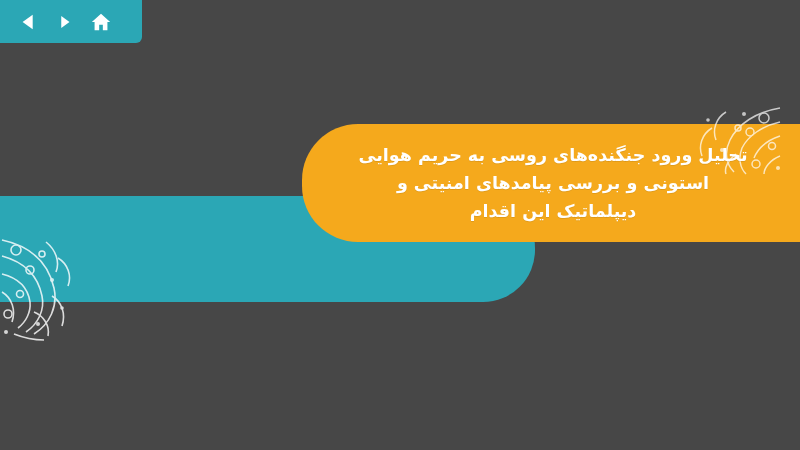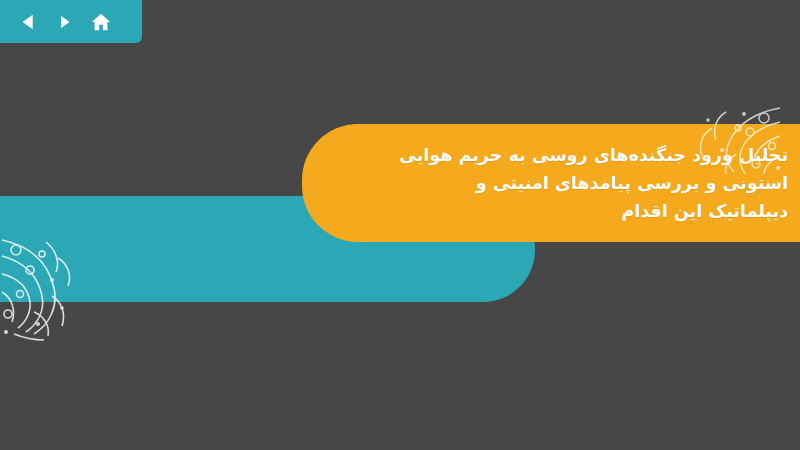"تحلیل ورود جنگنده‌های روسی به" .title-text { text-align: none -> center }
